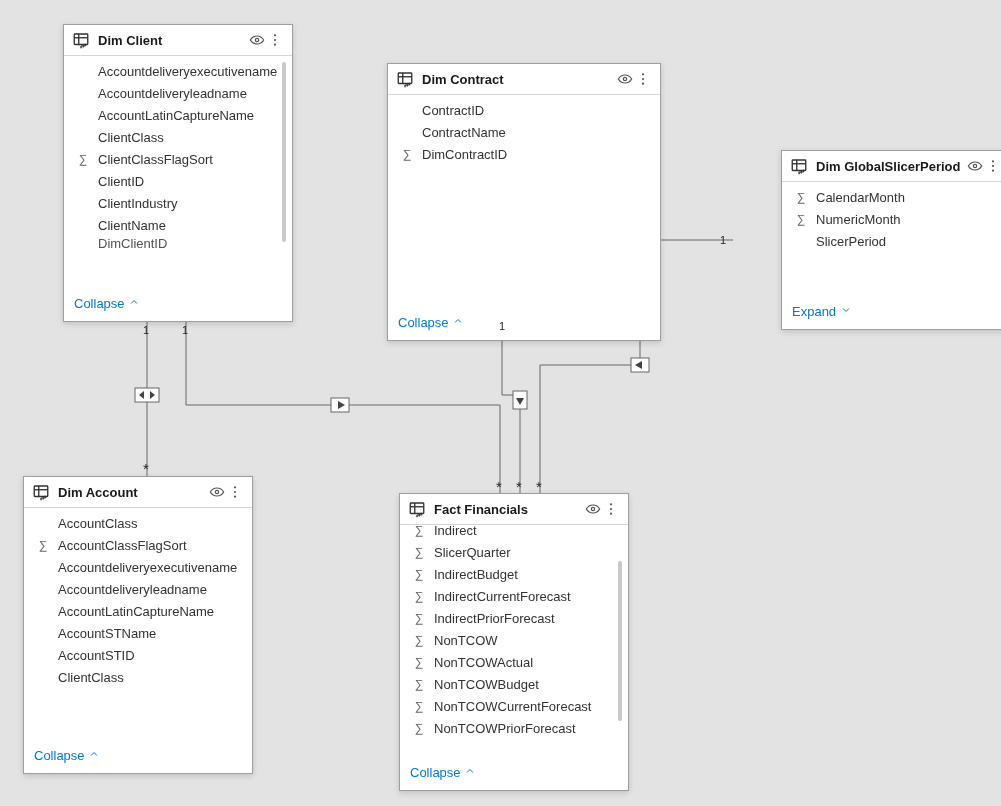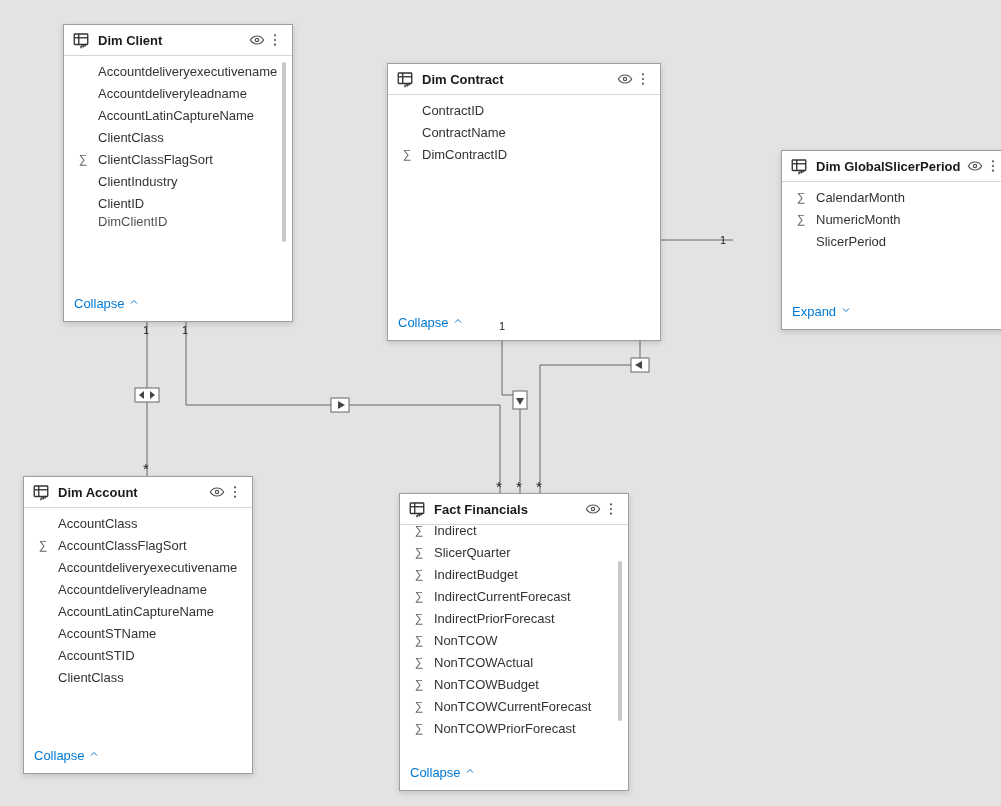"ClientIndustry" div.field-row { order: before "ClientID" -> after "ClientID" }
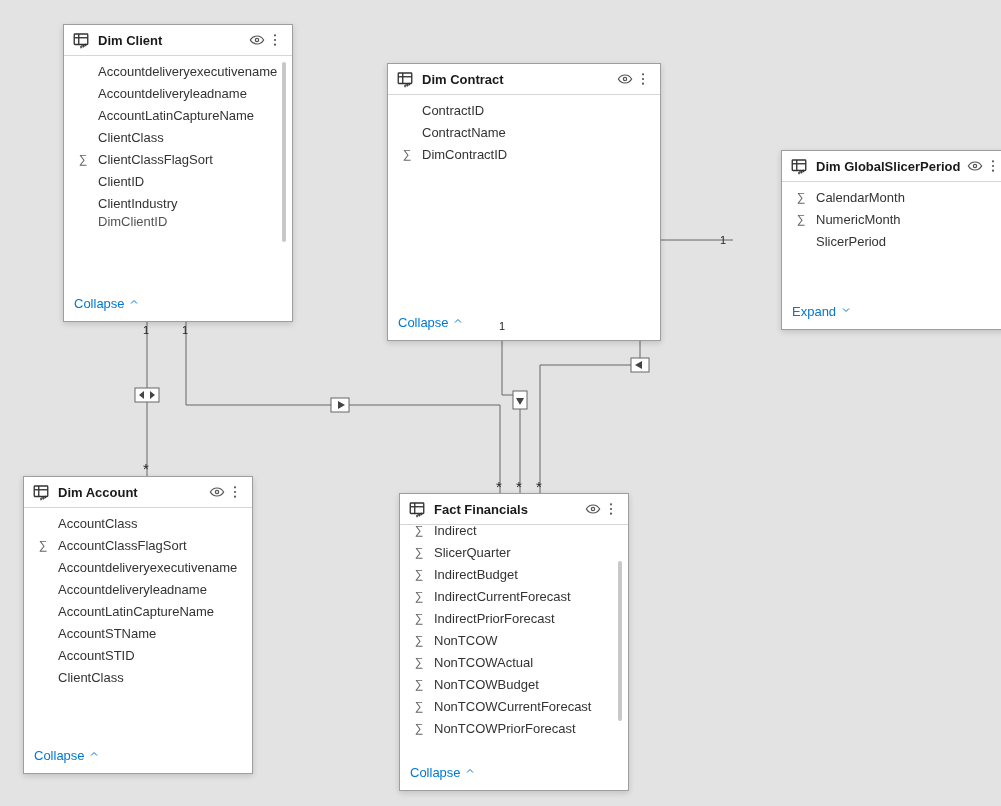"ClientName" div.field-row { html: none -> <div> <span></span> <span>ClientName</span> </div> }
